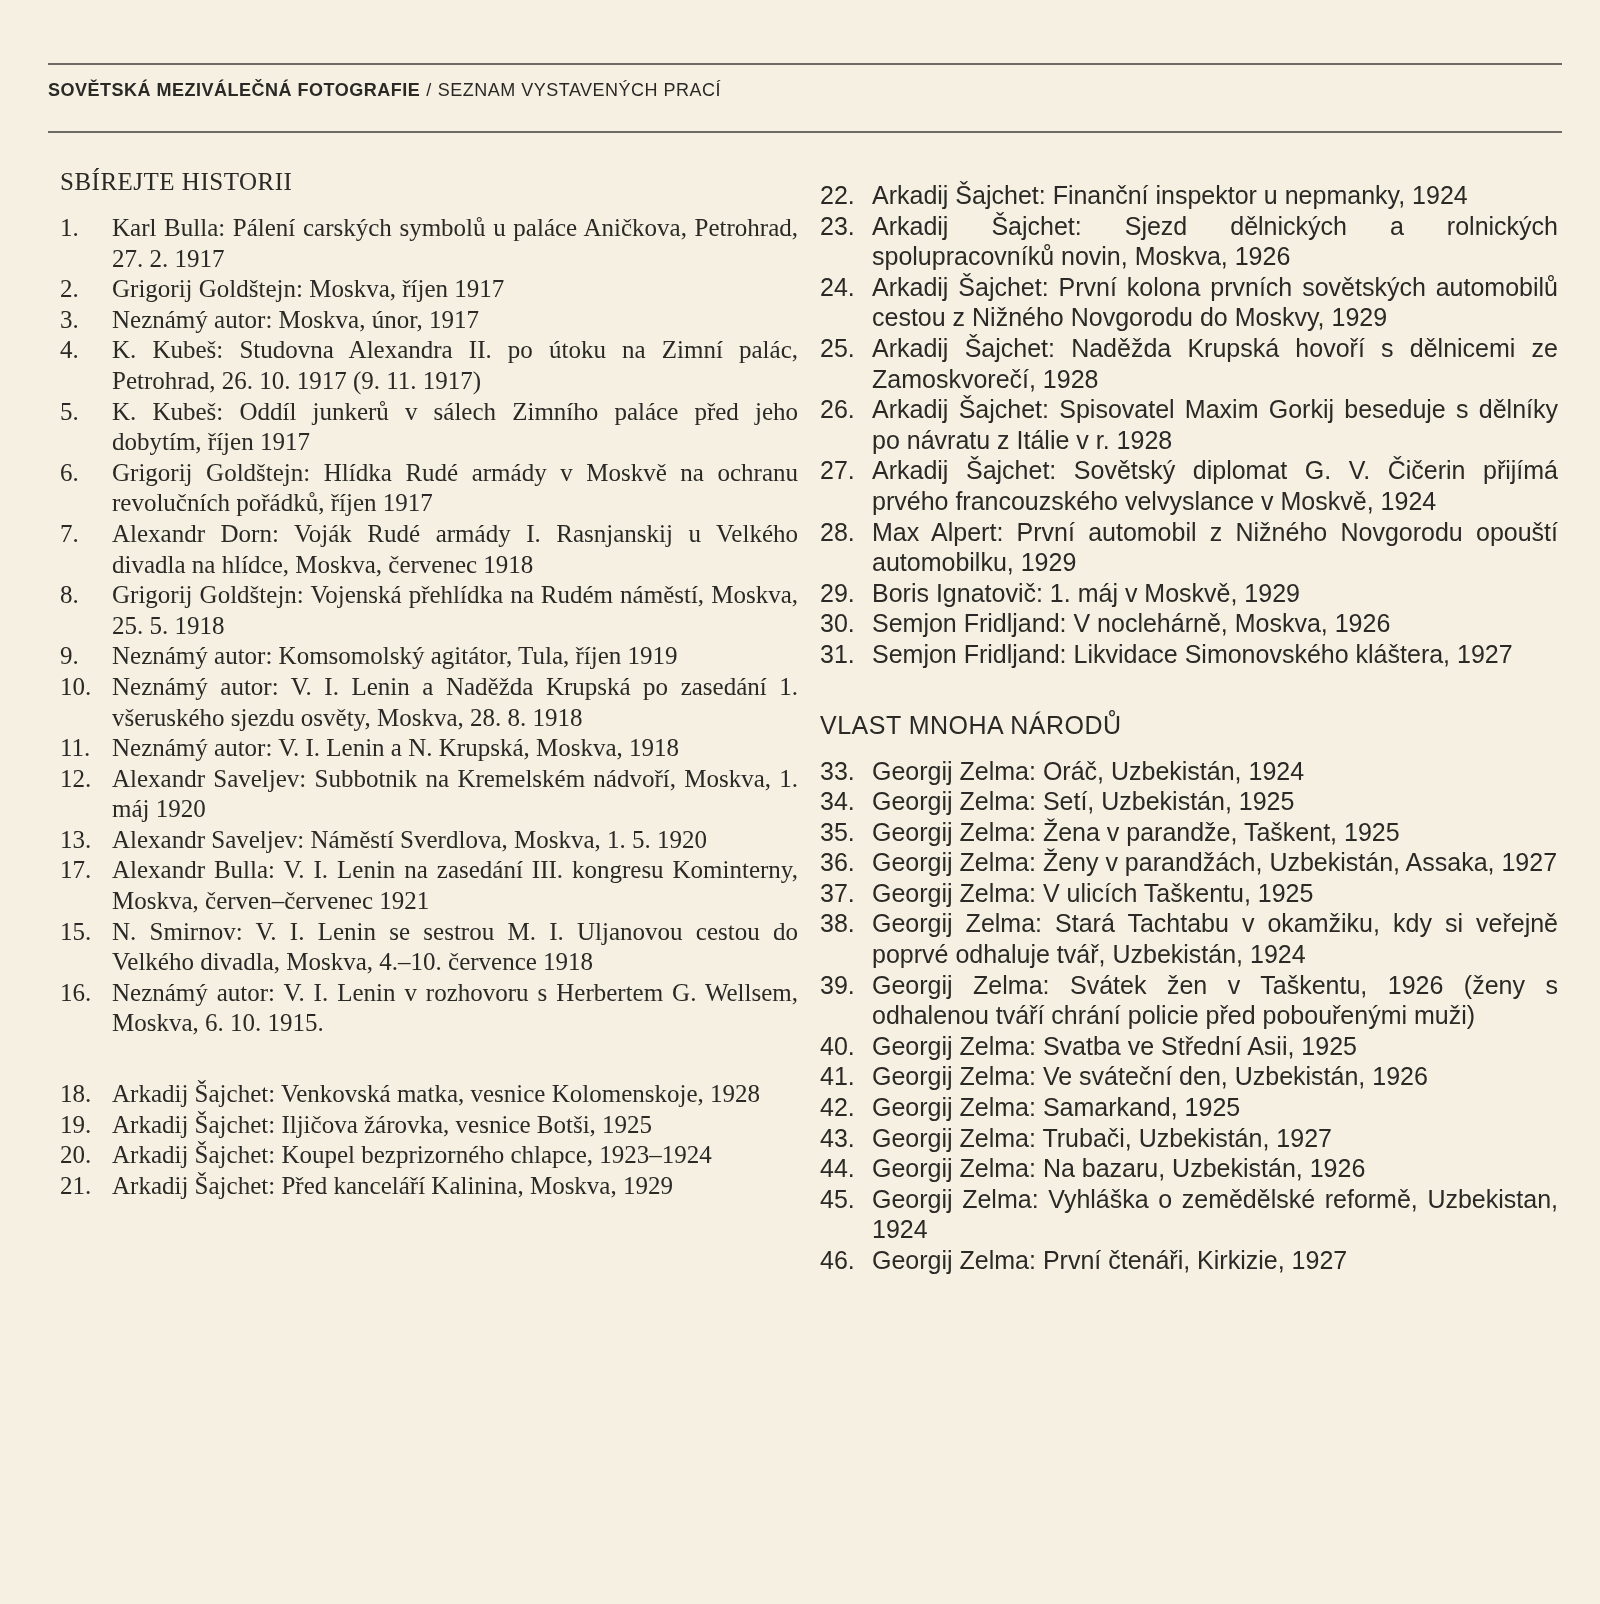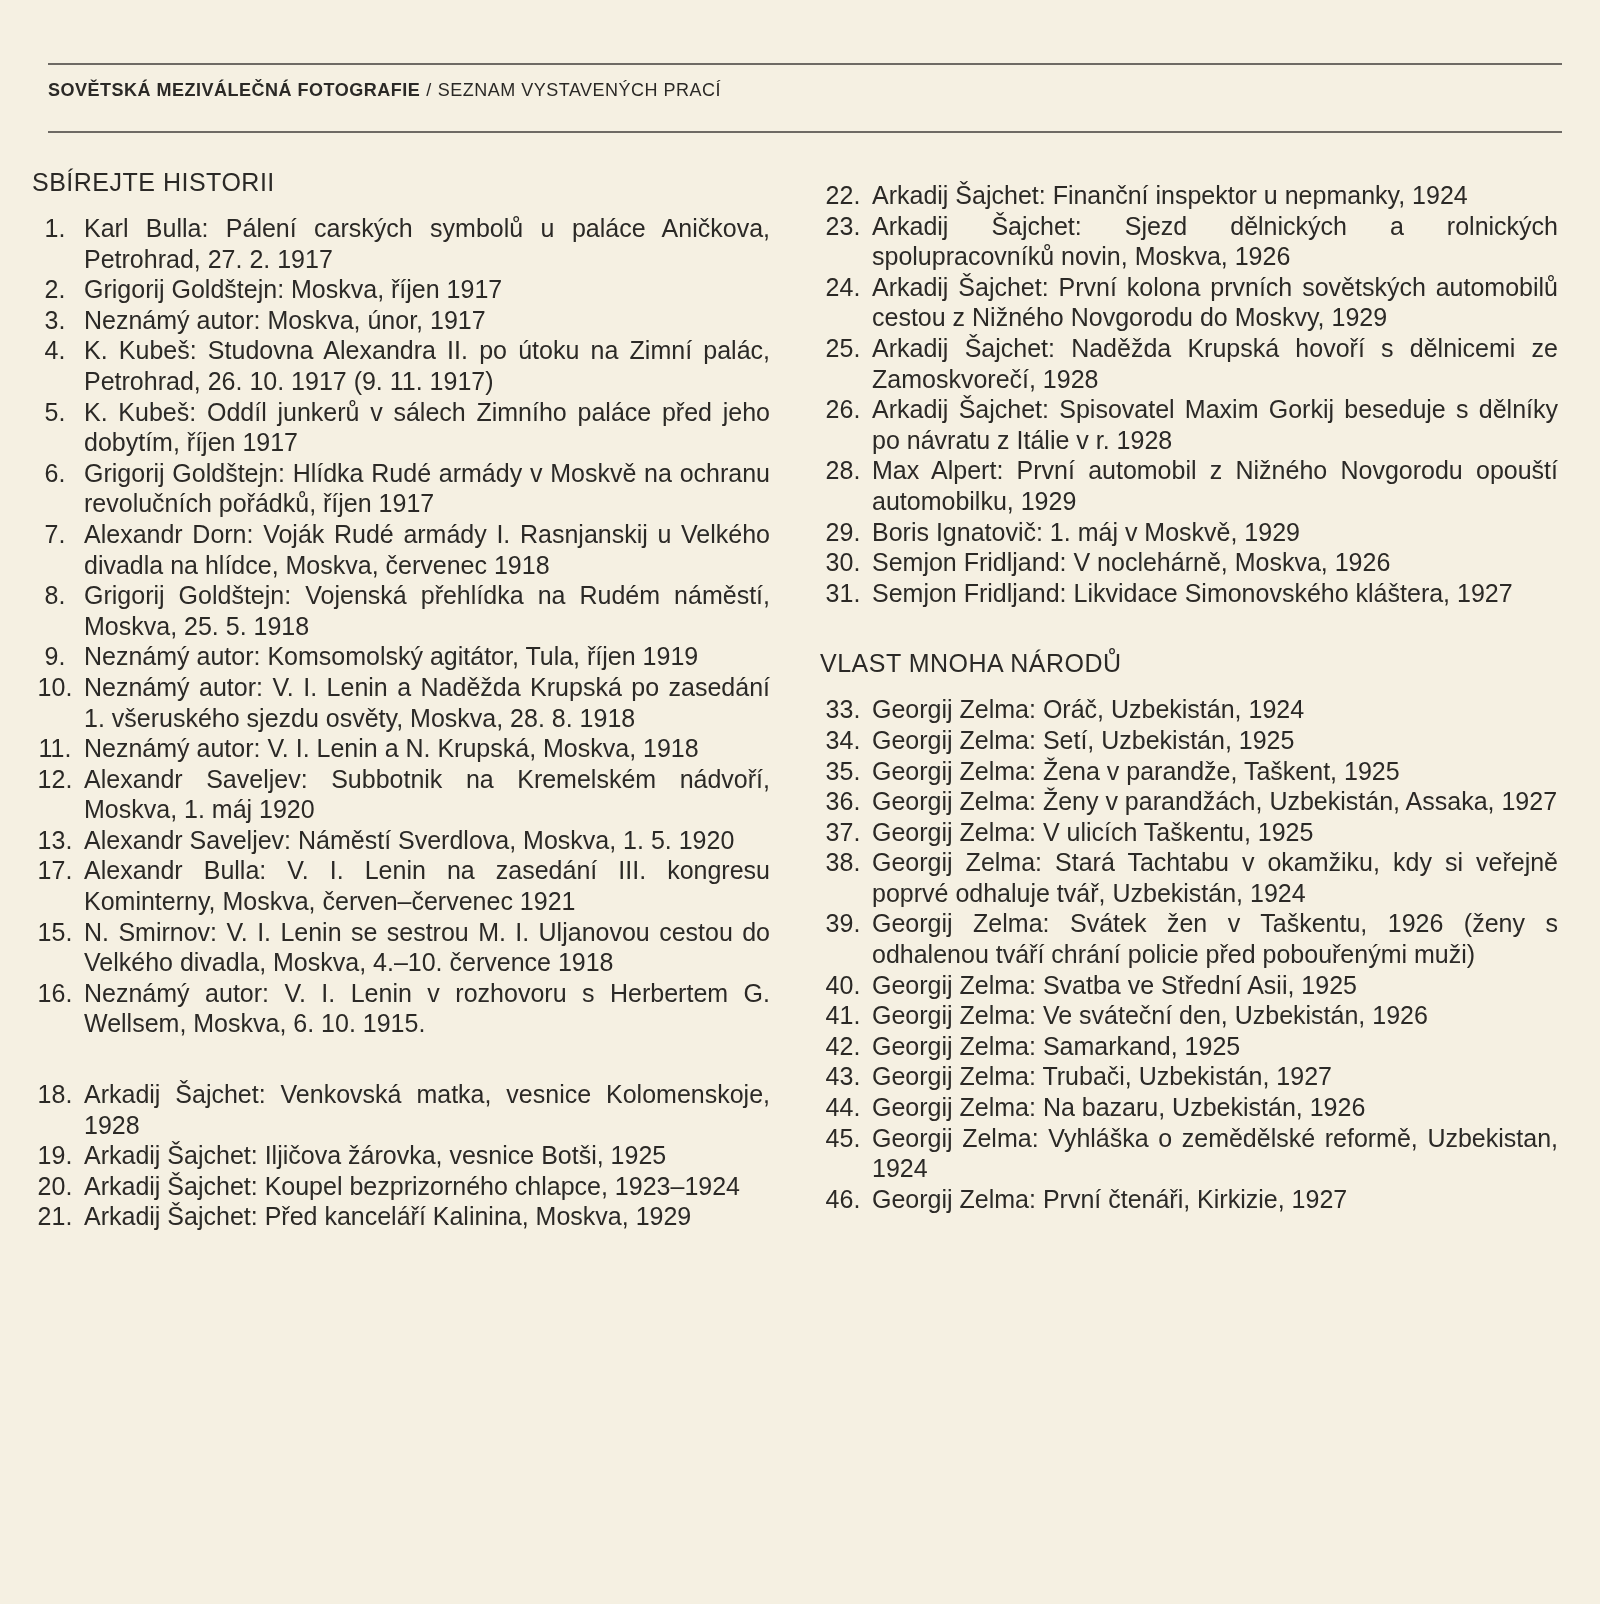"SBÍREJTE HISTORII" .col.left { font-family: none -> Liberation Serif, serif; left: 32px -> 60px }
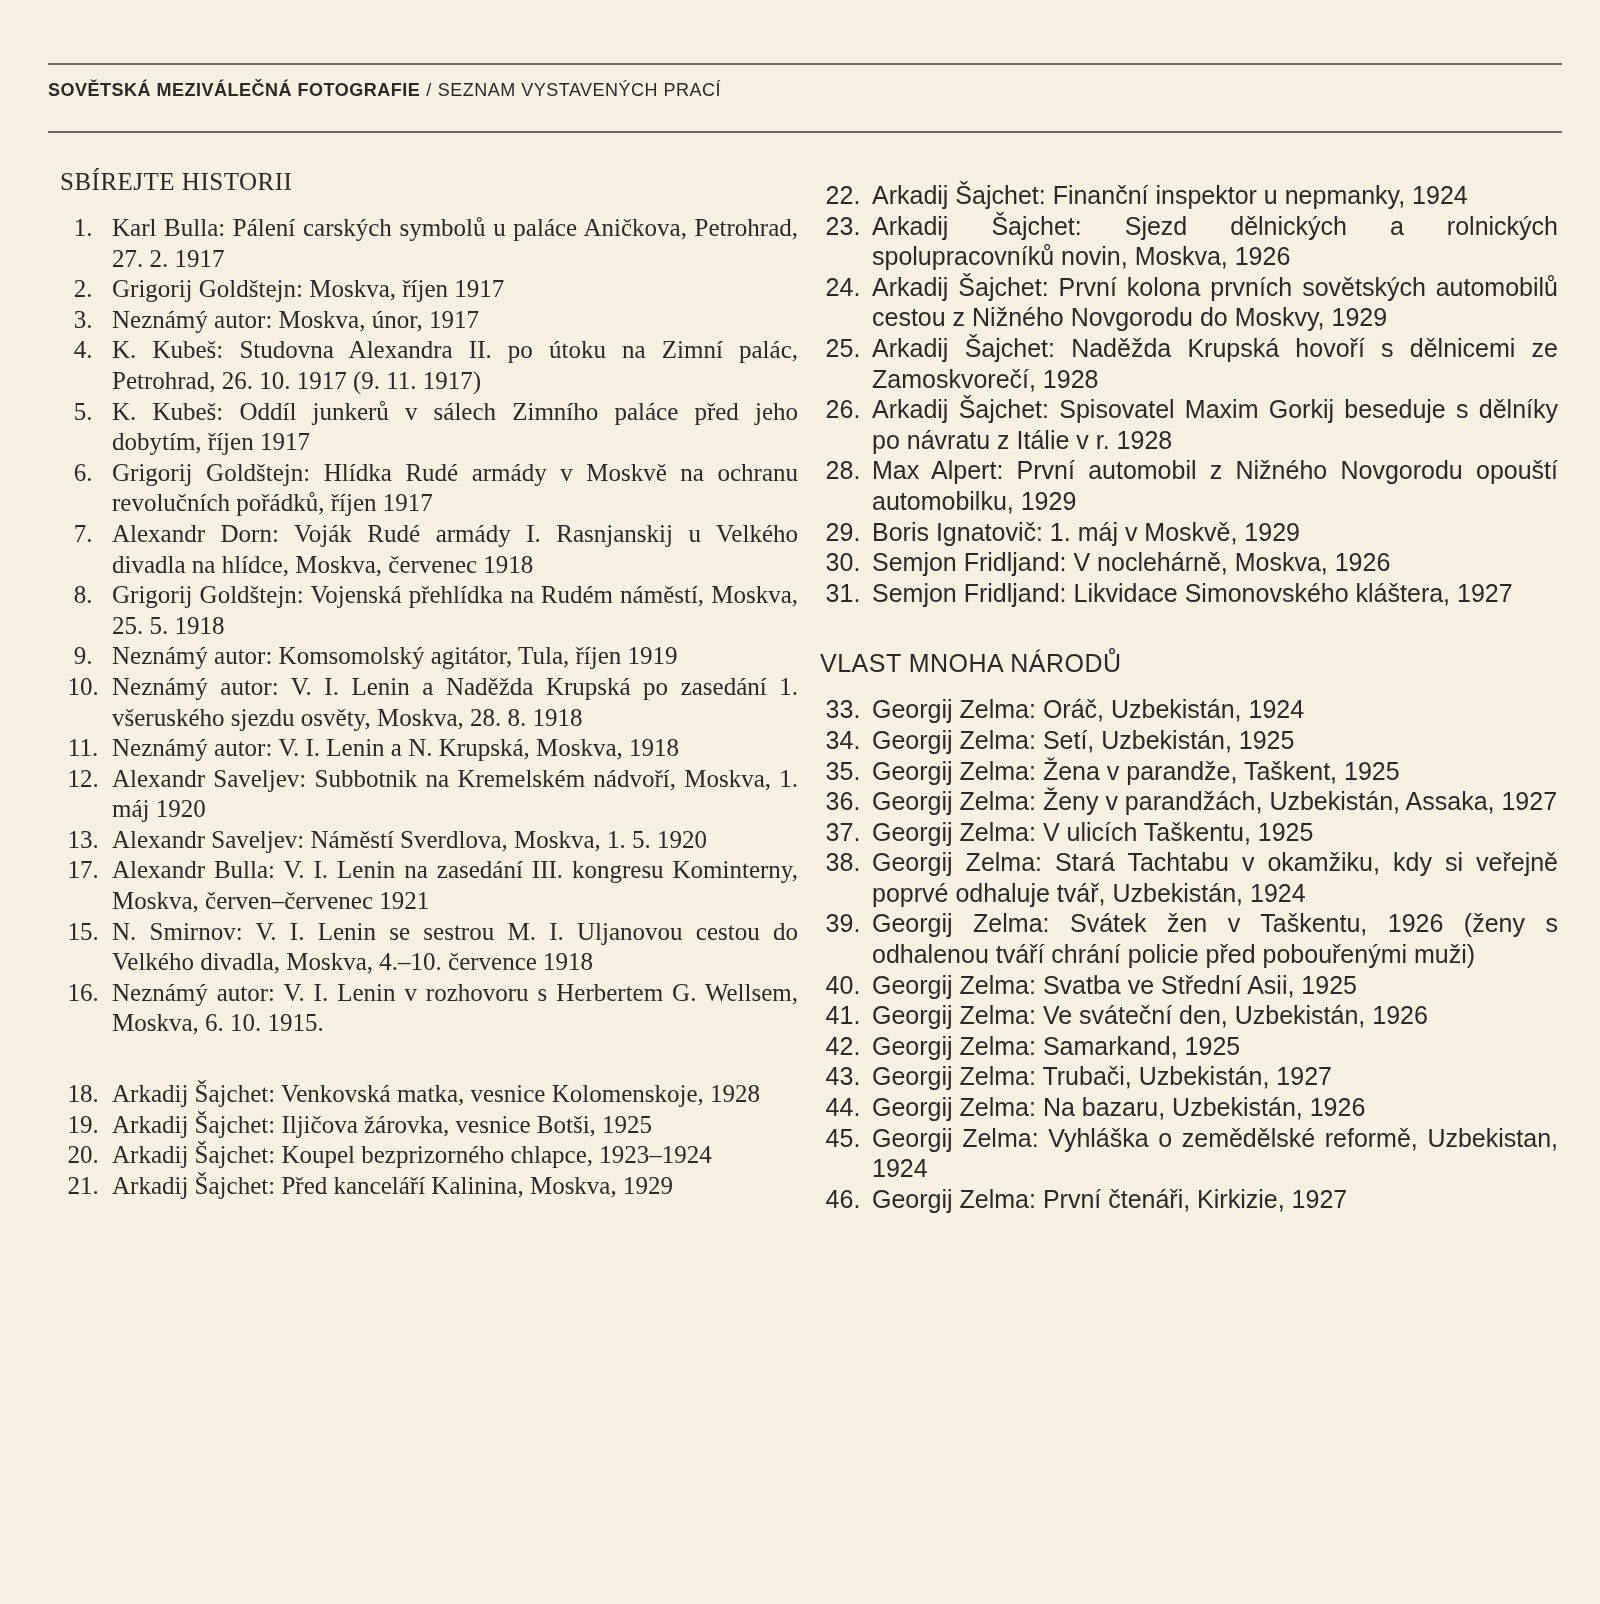"22." .num { text-align: center -> left }
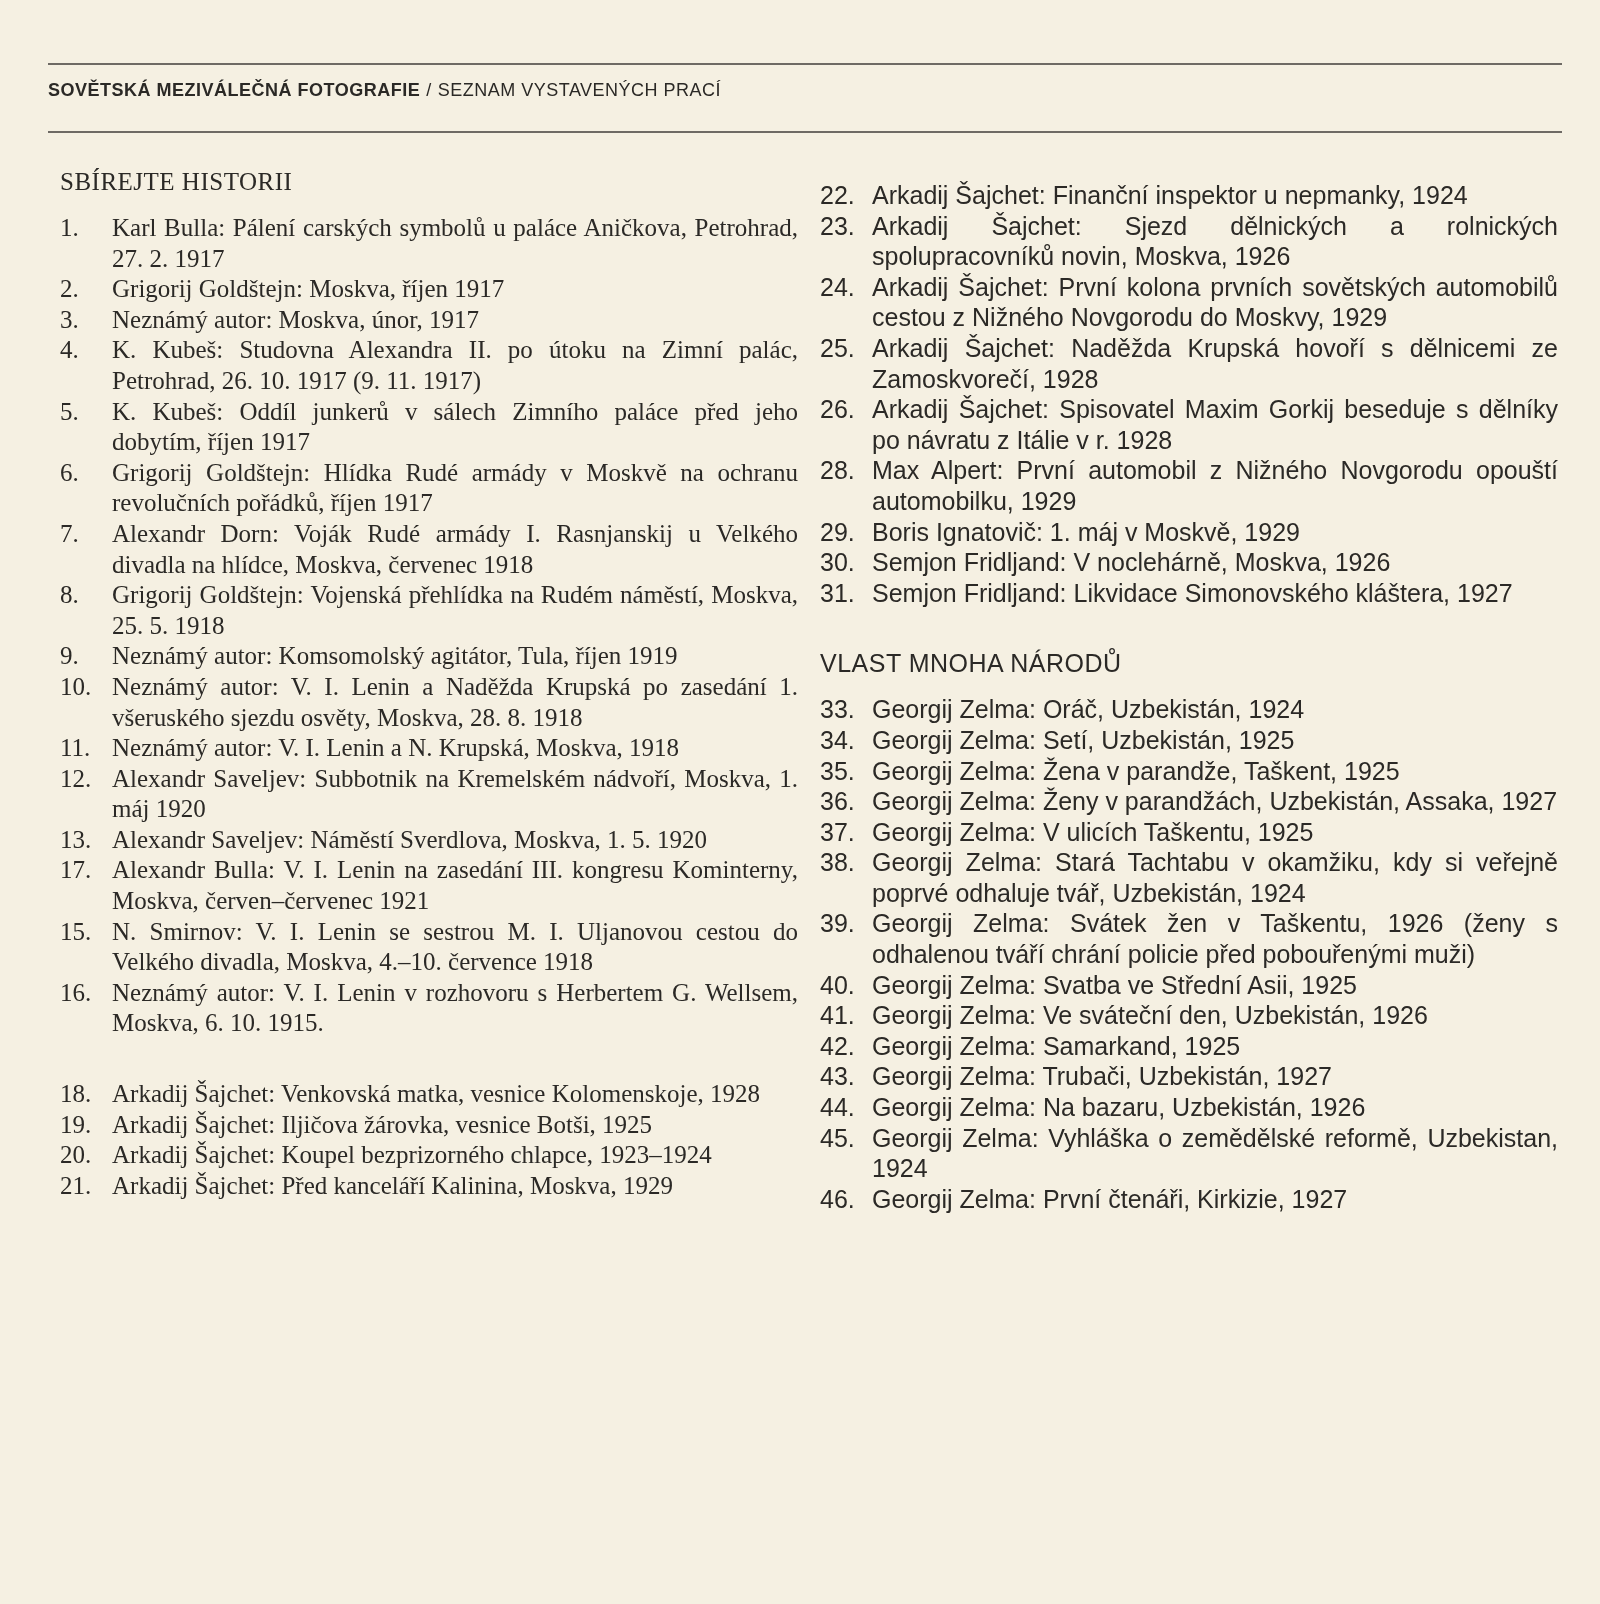"27." li.item { html: none -> <li> <span>27.</span> <span>Arkadij Šajchet: Sovětský diplomat G. V. Čičerin přijímá prvého francouzského velvyslance v Moskvě, 1924</span> </li> }
